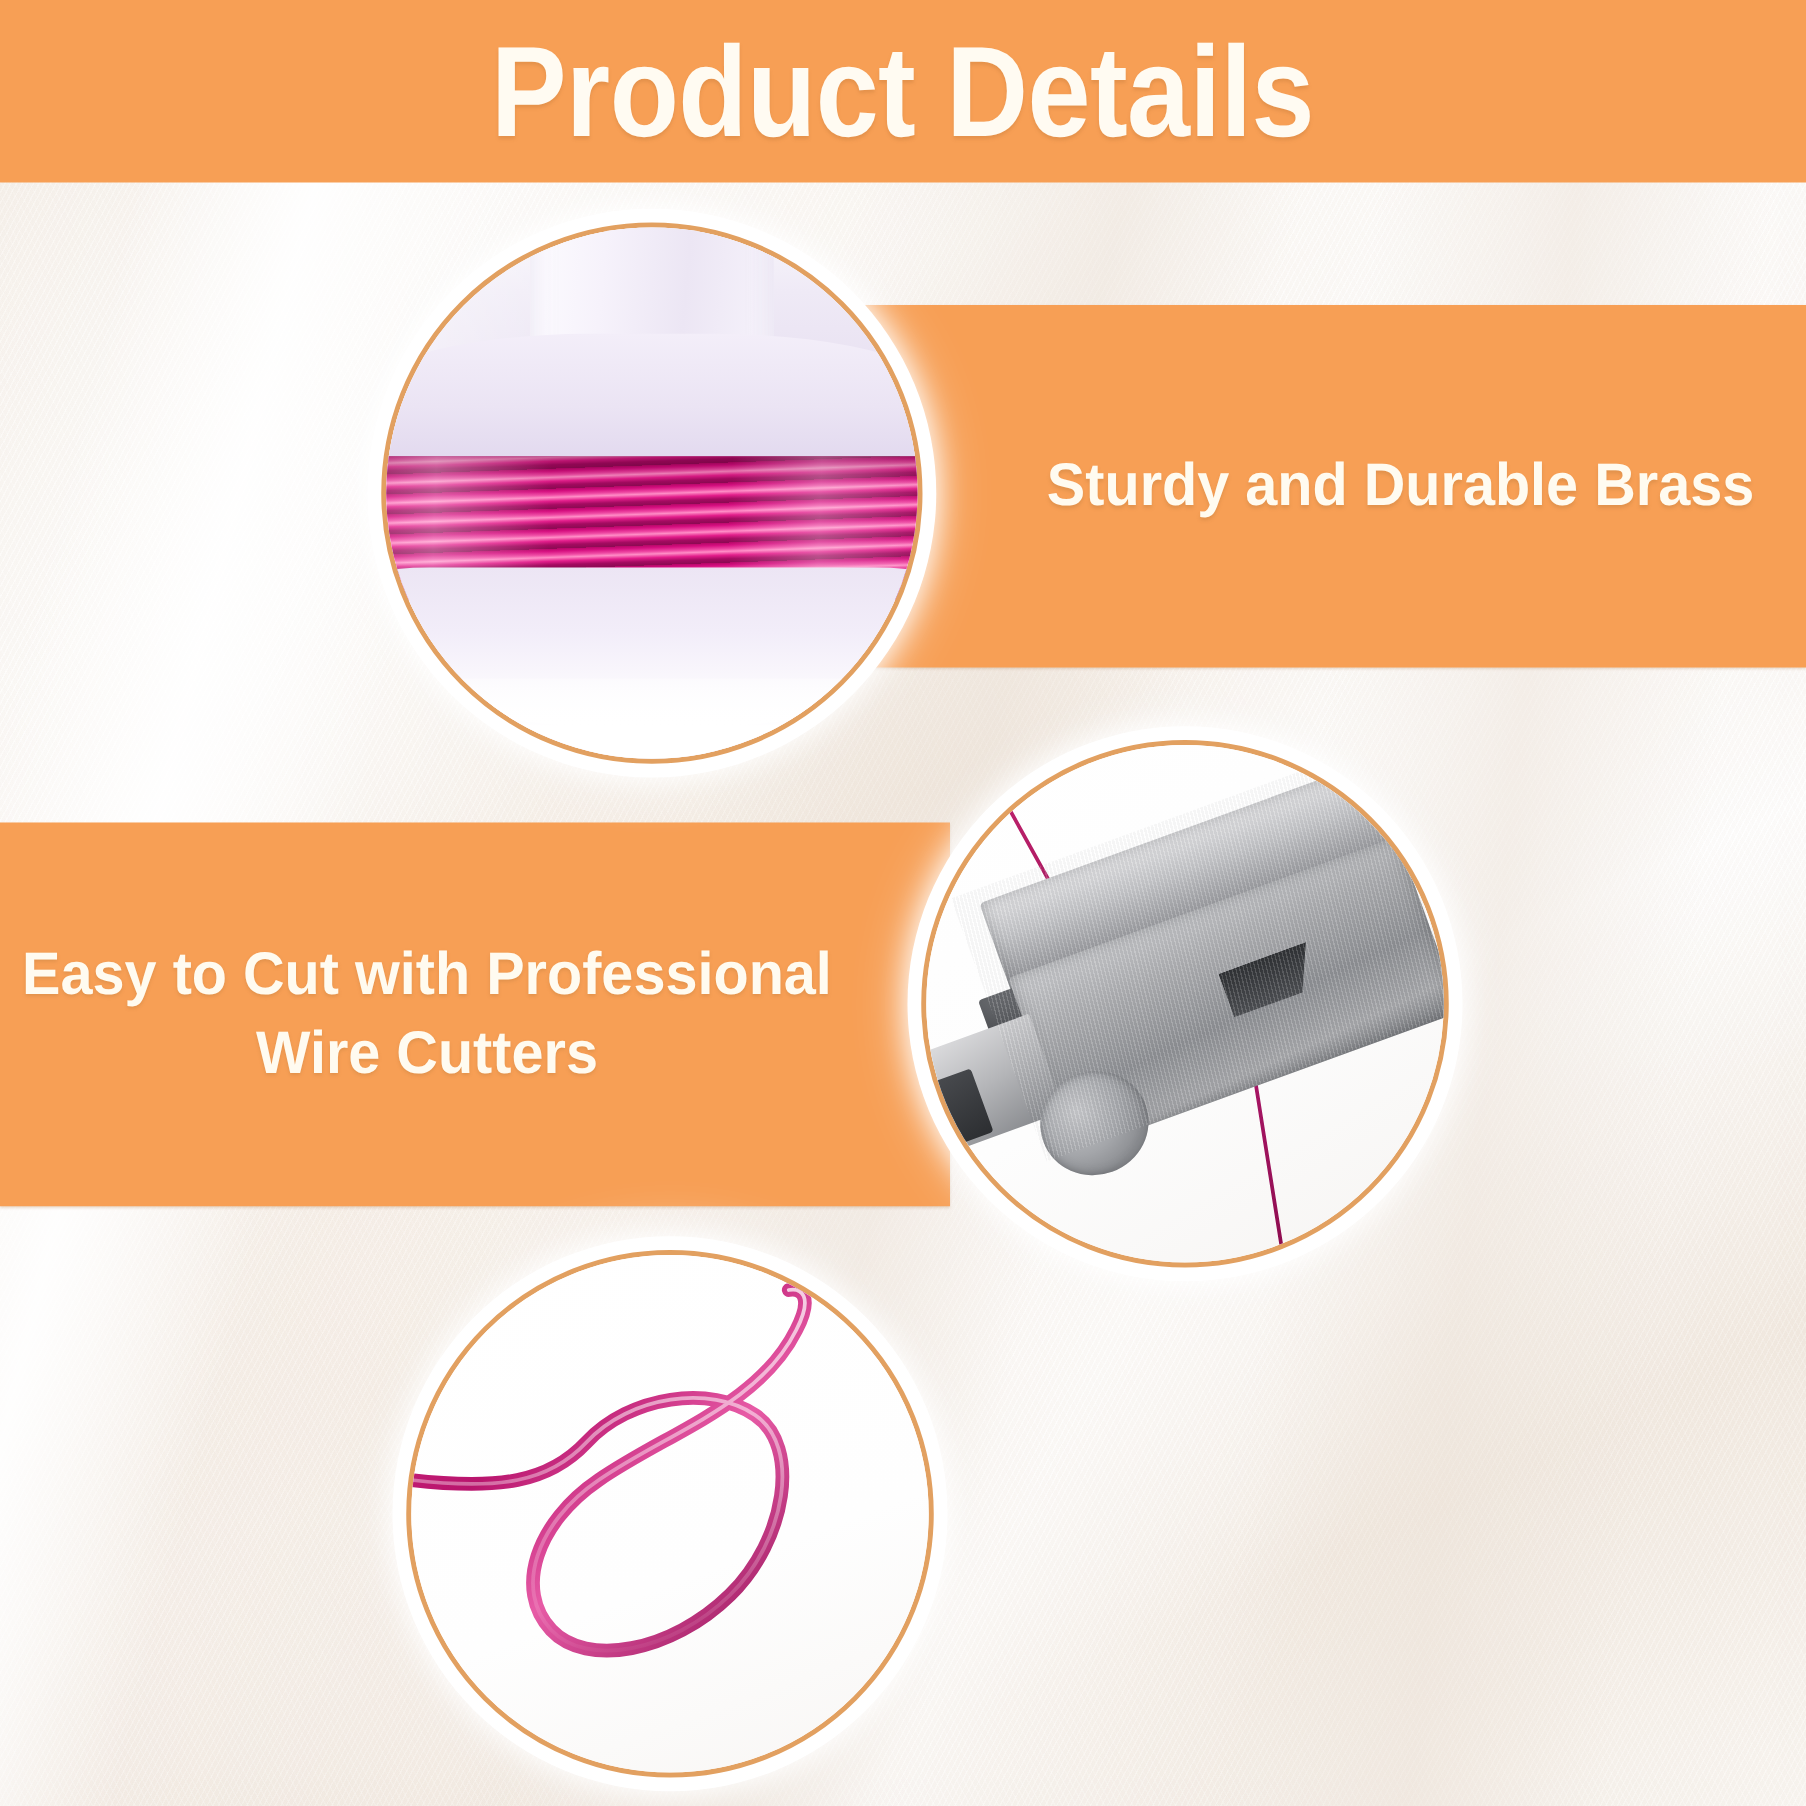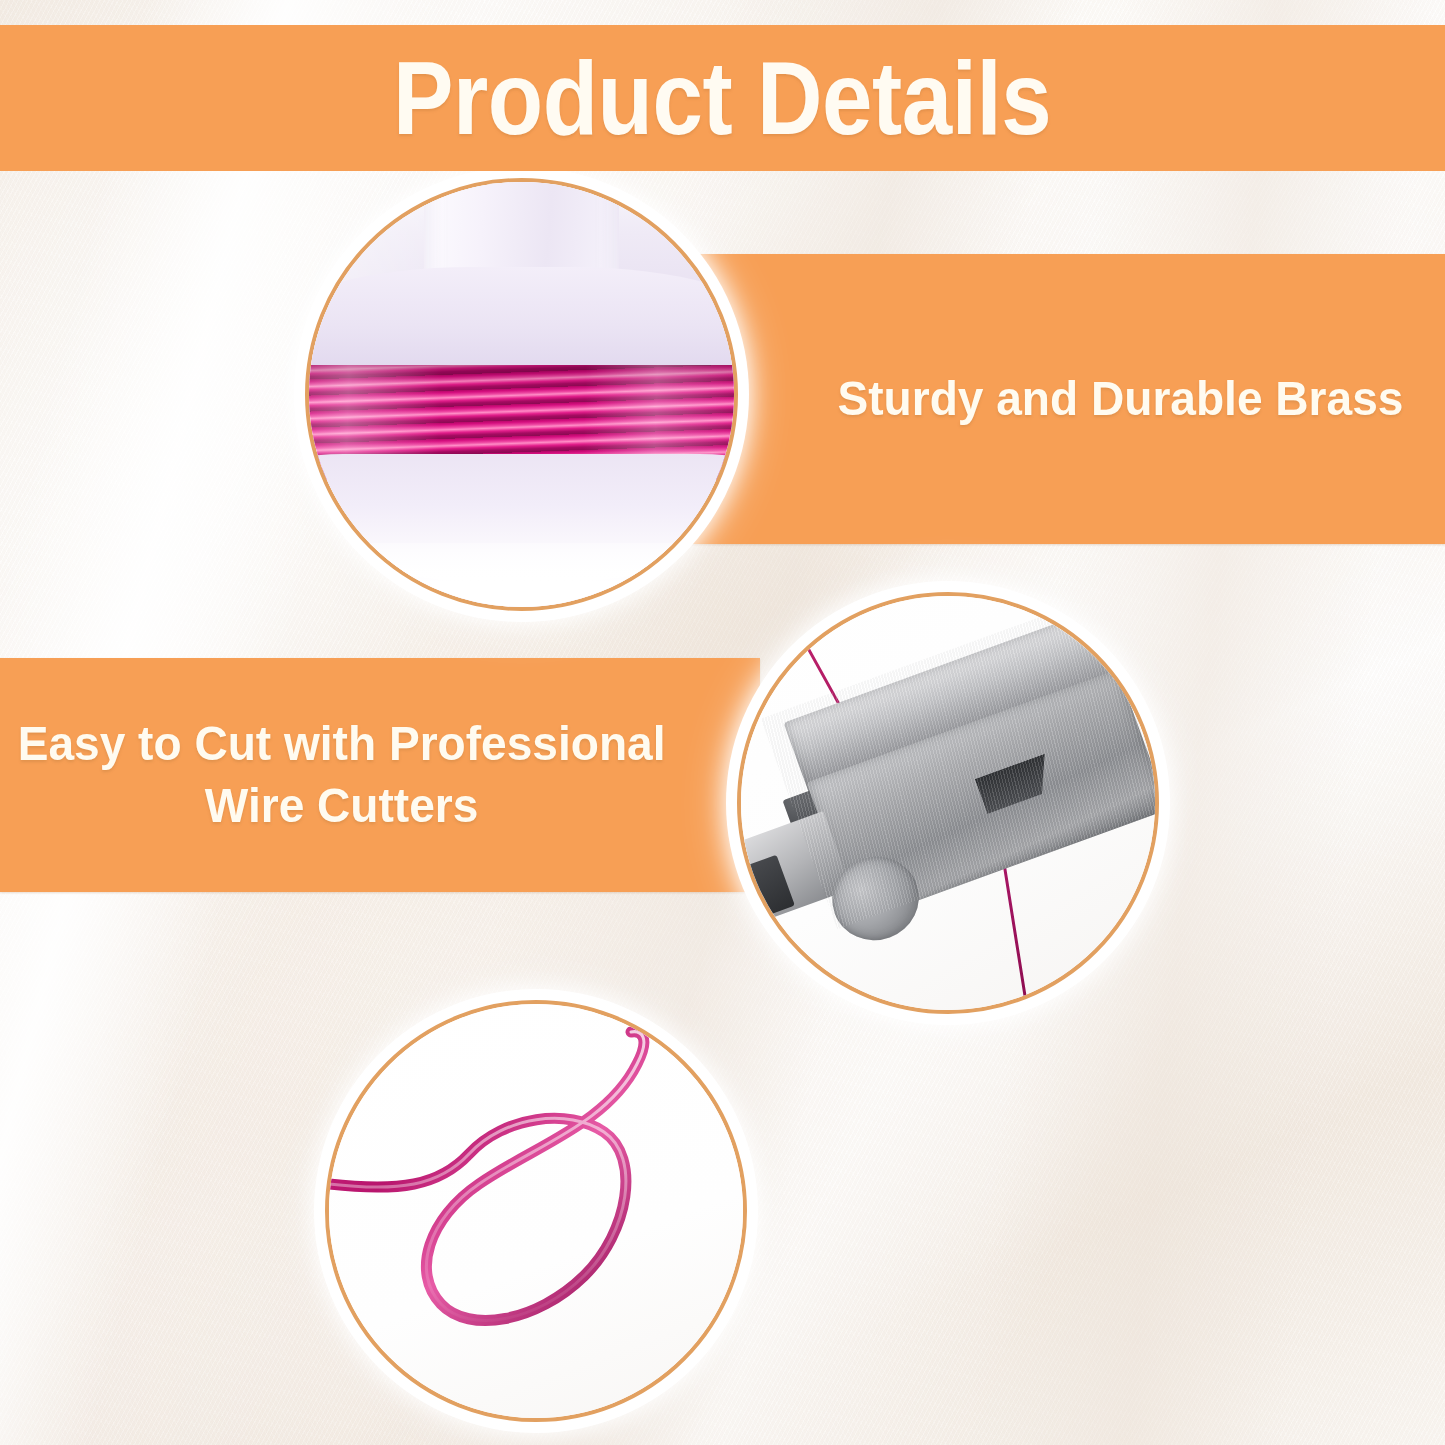"Product Details" .header { margin-top: 25px -> none }
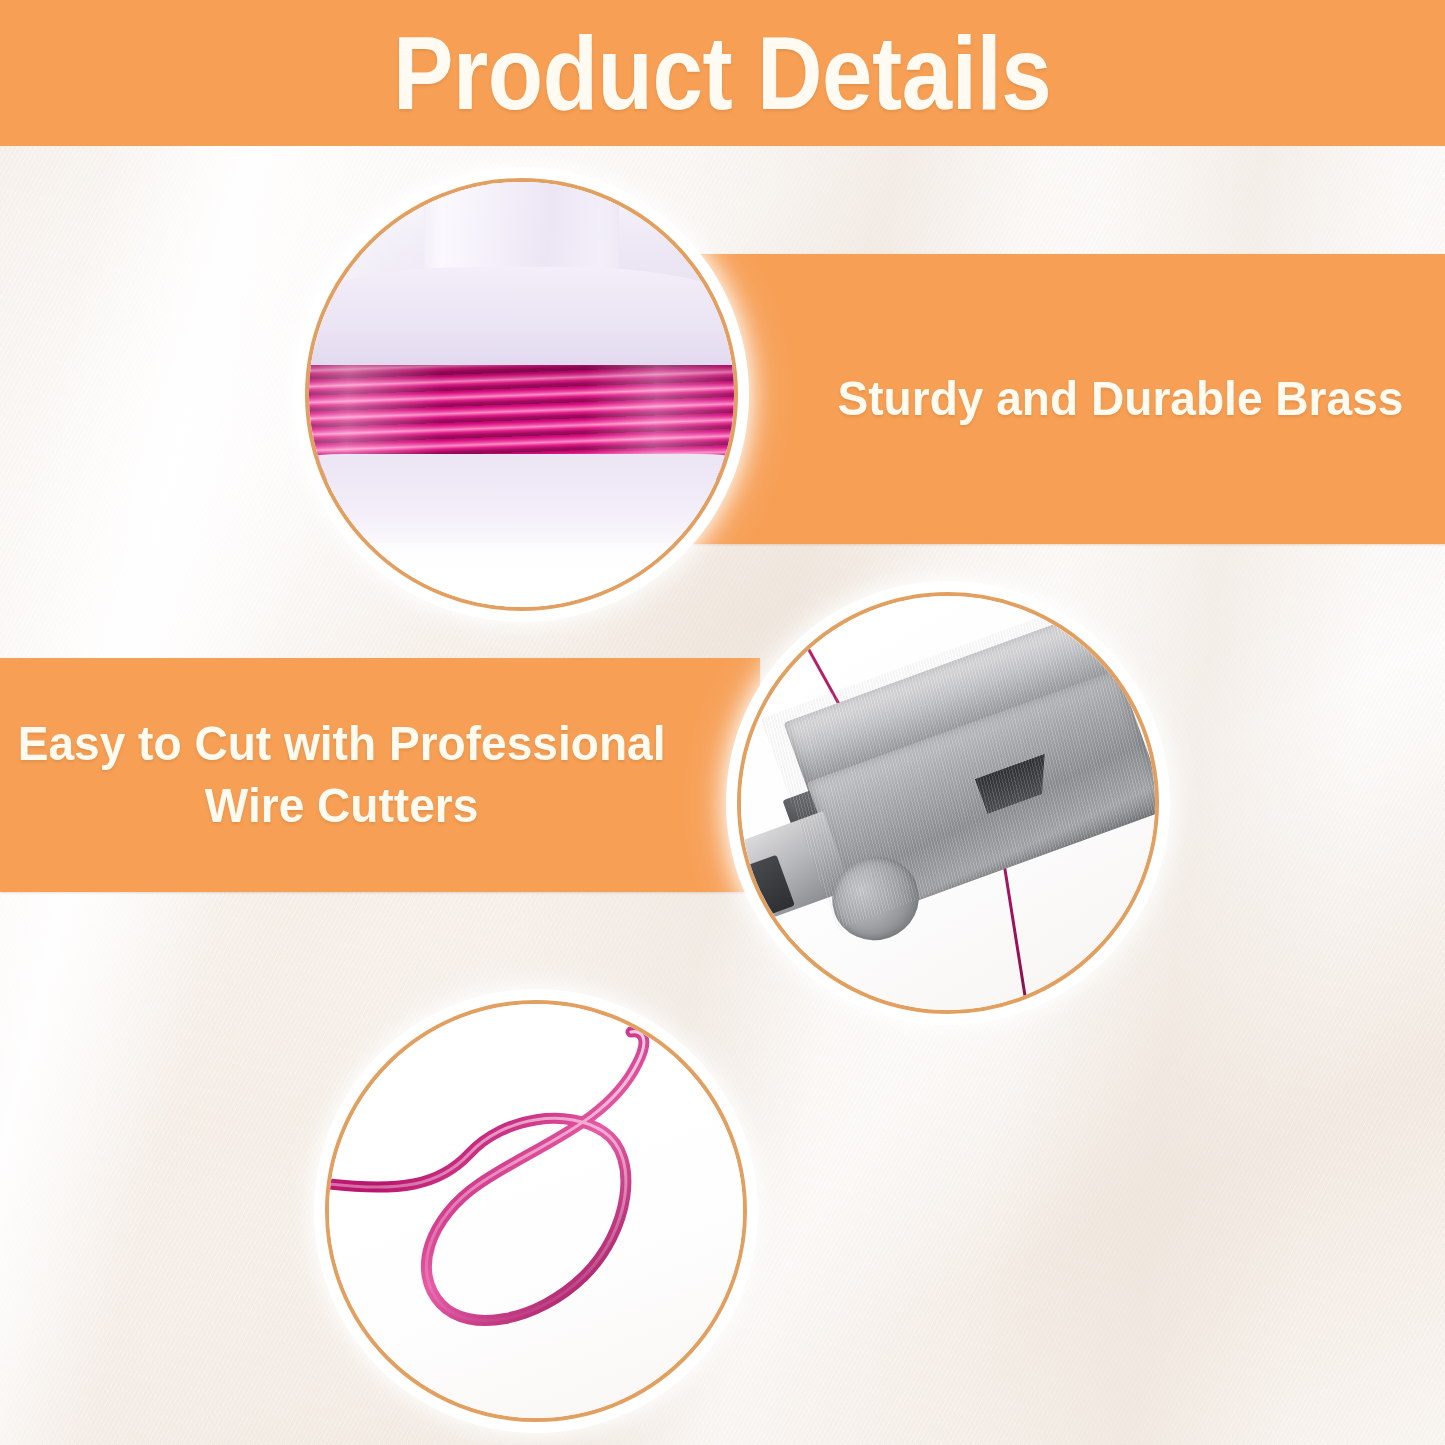"Sturdy and Durable Brass" .band-1 { top: 254px -> 244px }
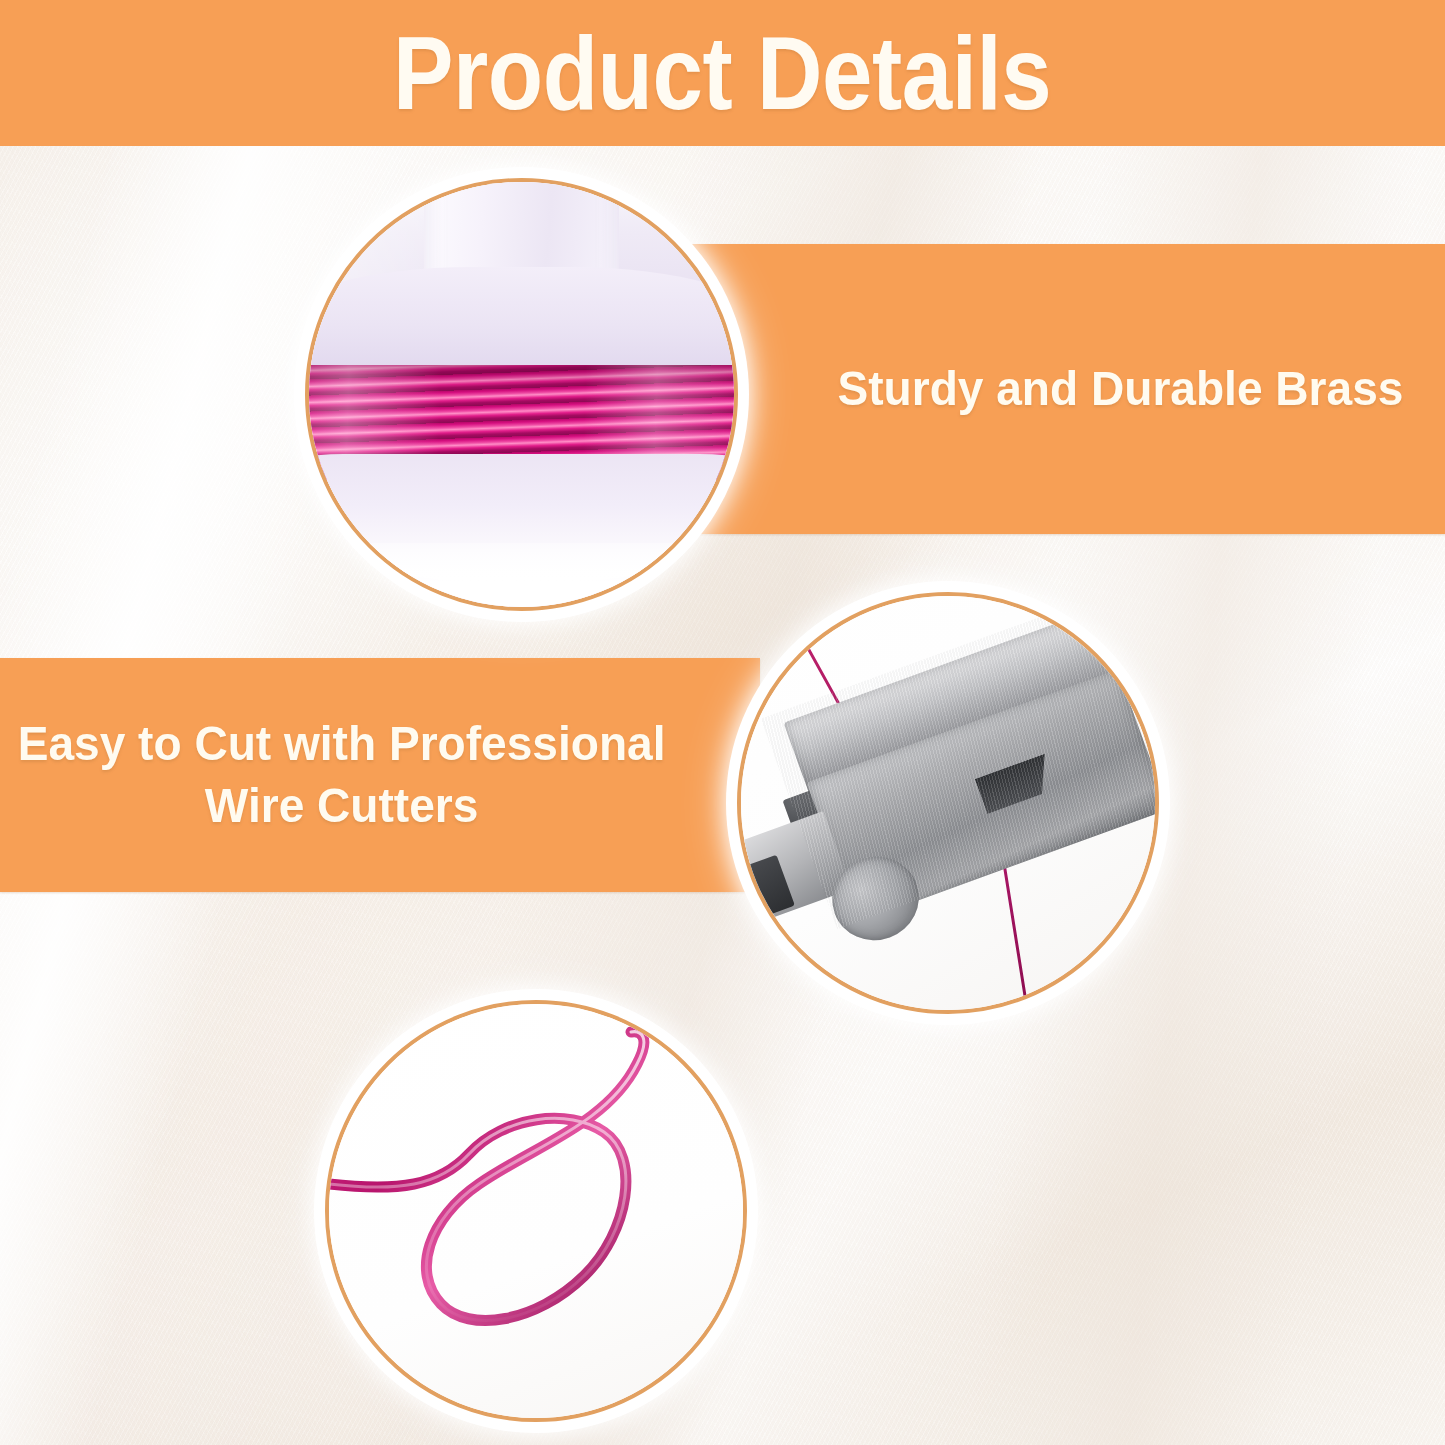"Easy to Cut with Professional" .band-2 { height: 234px -> 307px }
